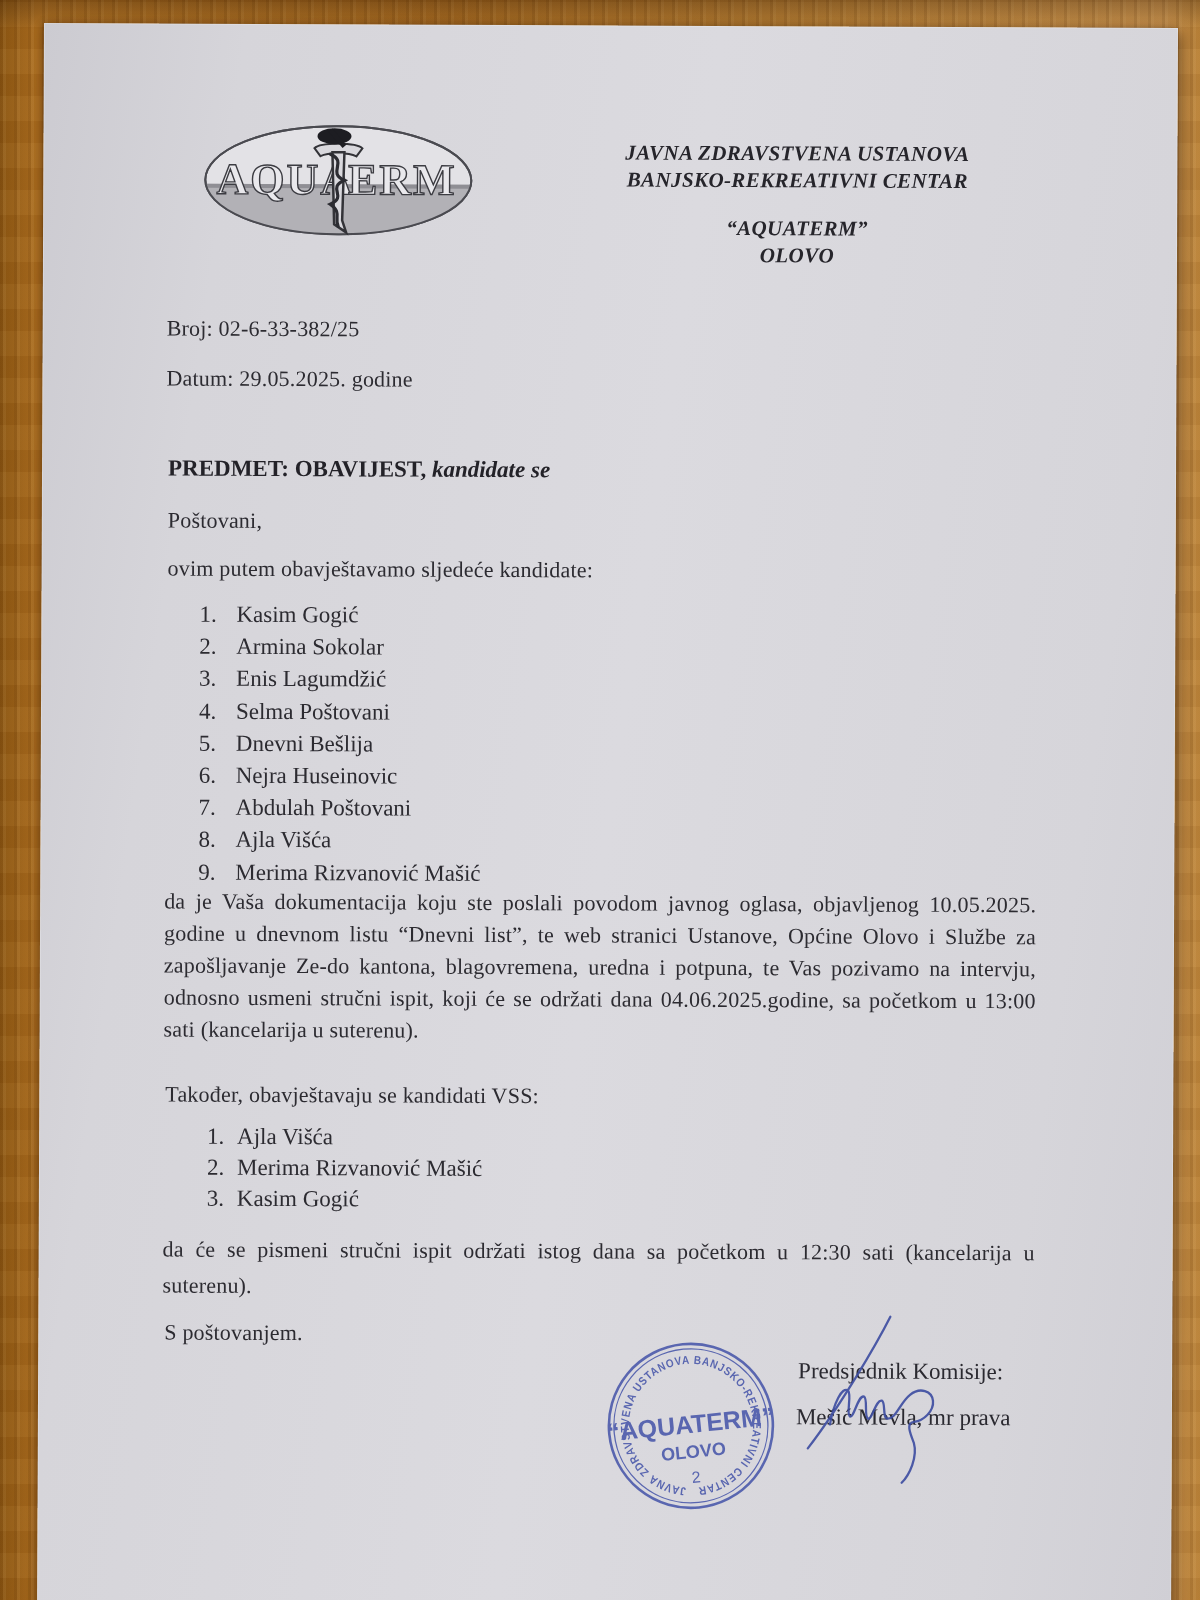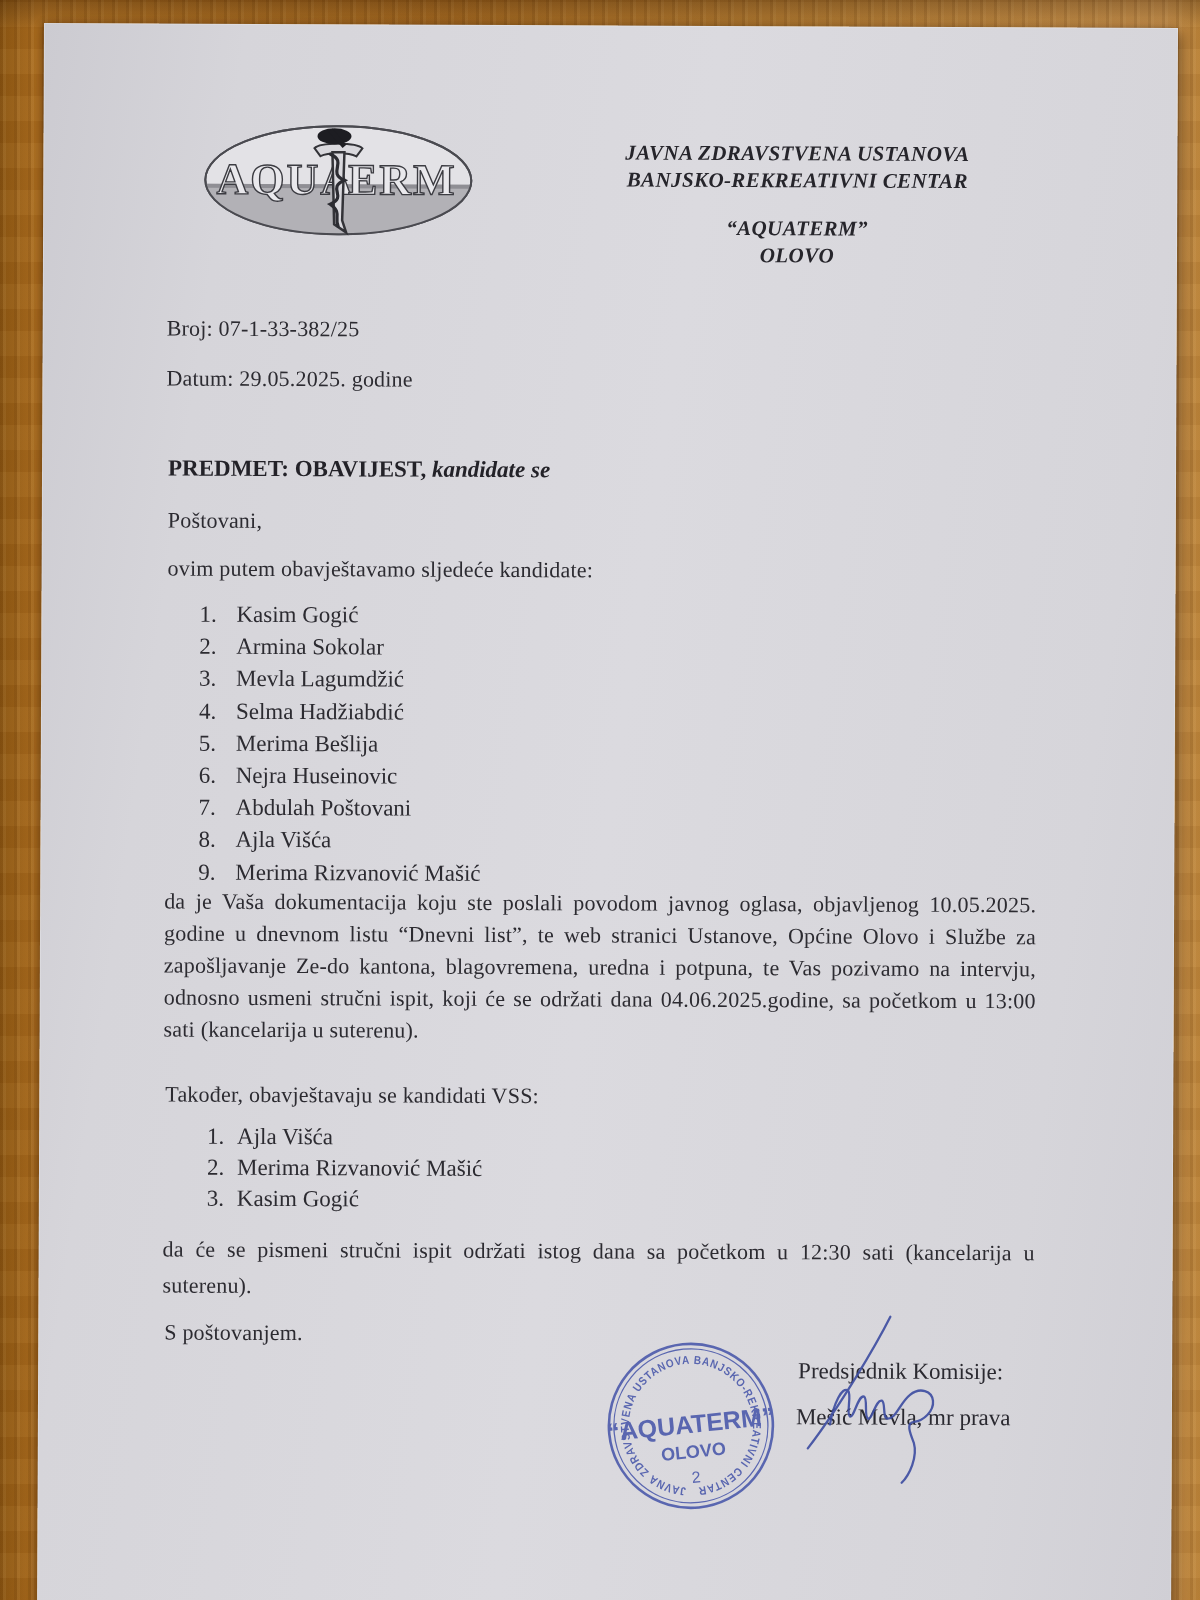"Broj: 07-1-33-382/25" div.abs { text: 07-1-33-382/25 -> 02-6-33-382/25 }
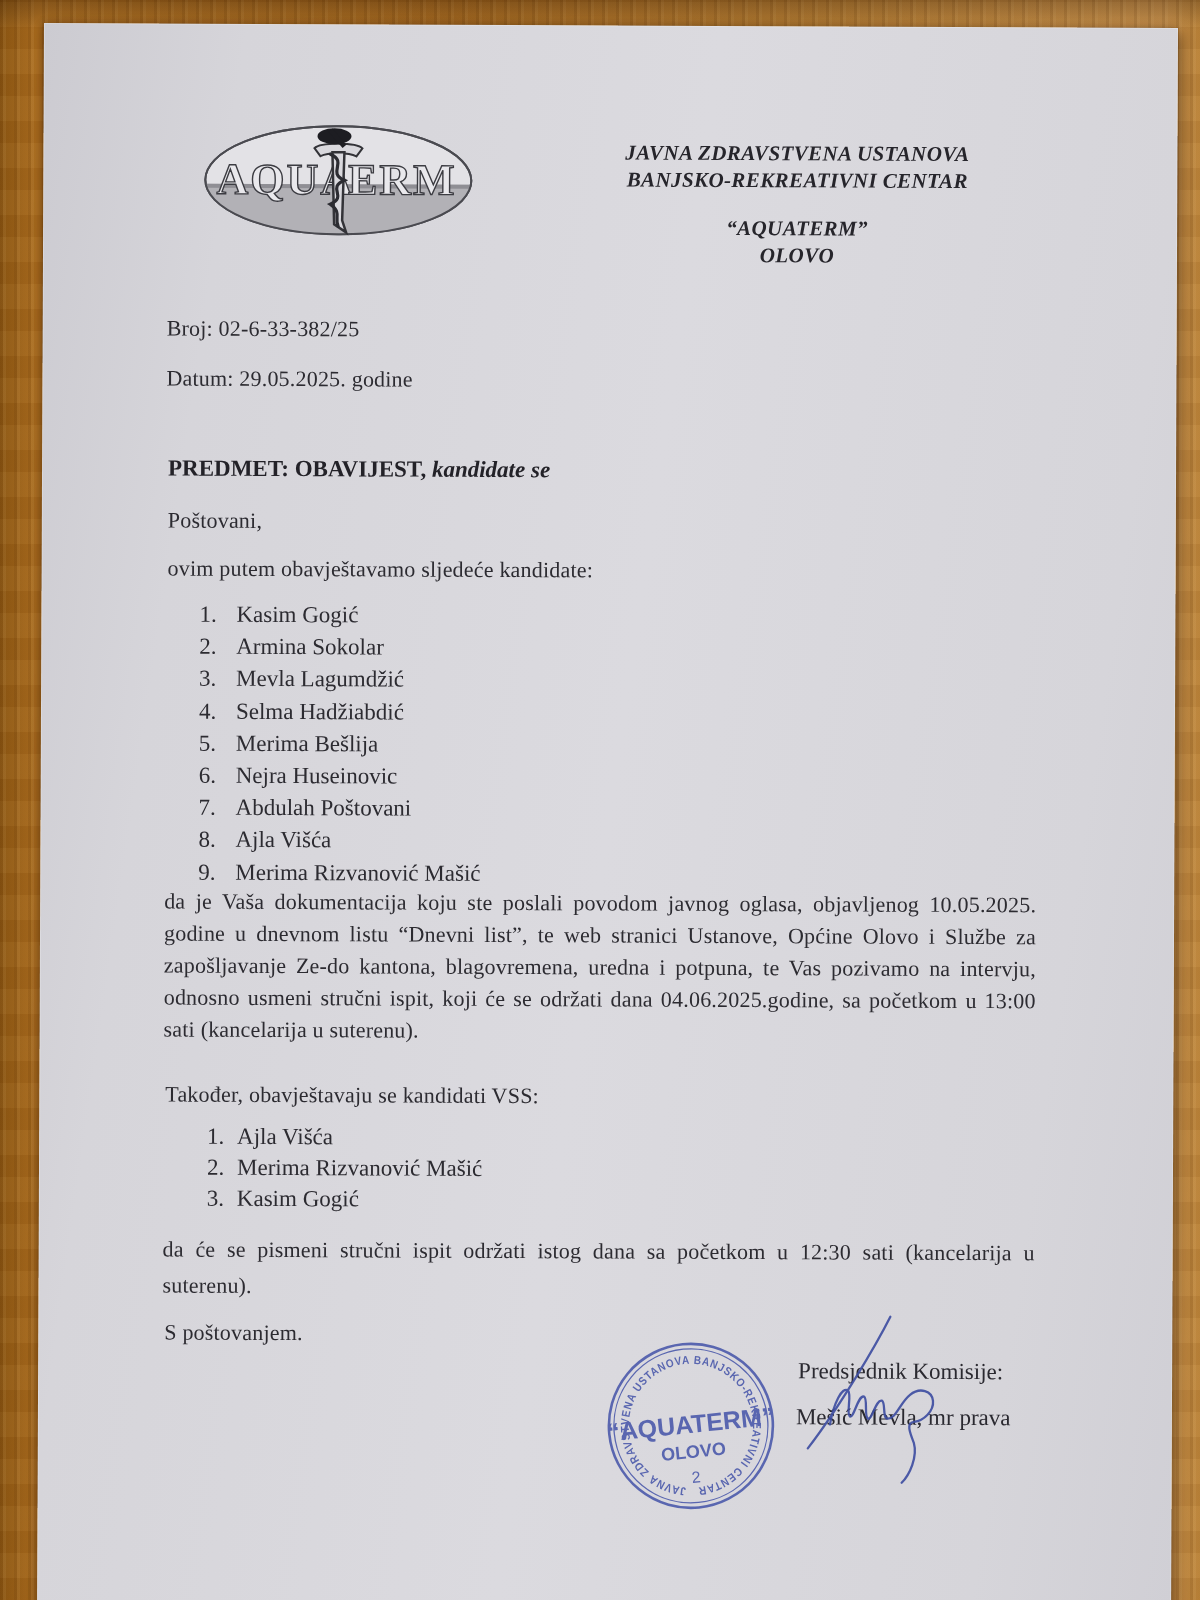"Mevla Lagumdžić" span { text: Mevla -> Enis }
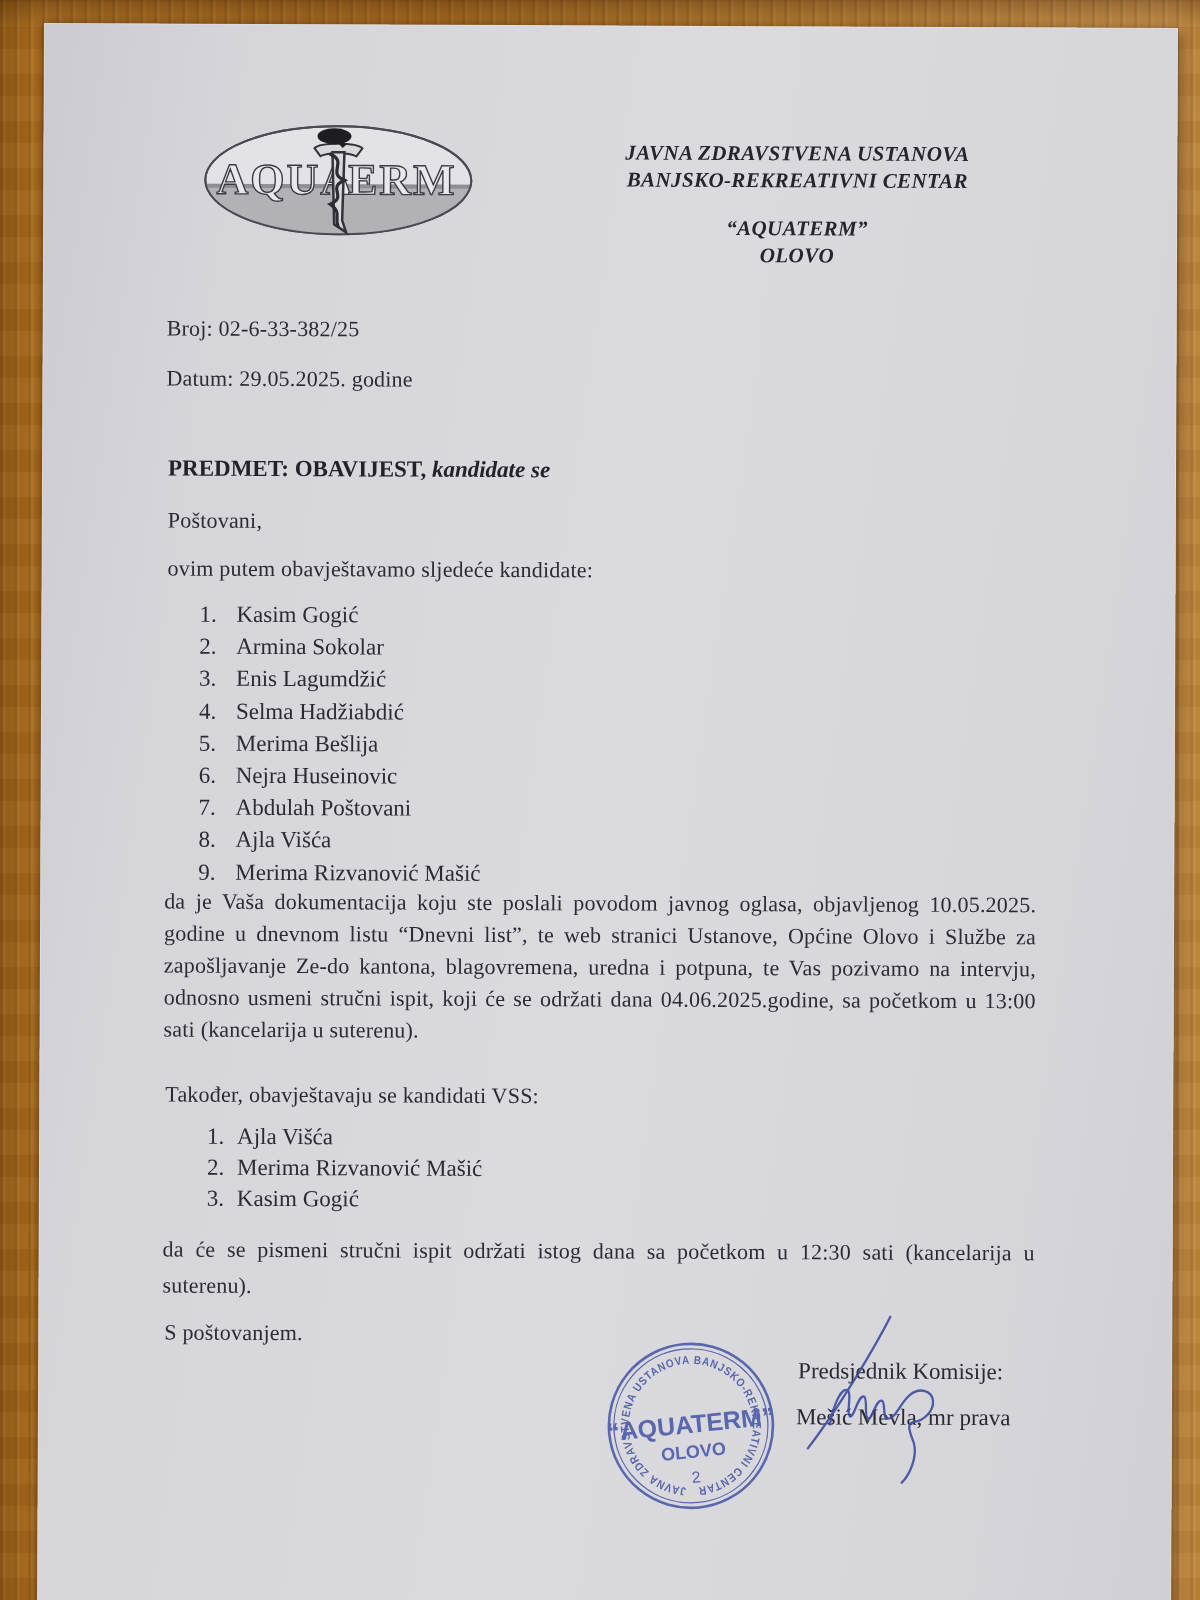"Selma Hadžiabdić" span { text: Hadžiabdić -> Poštovani }
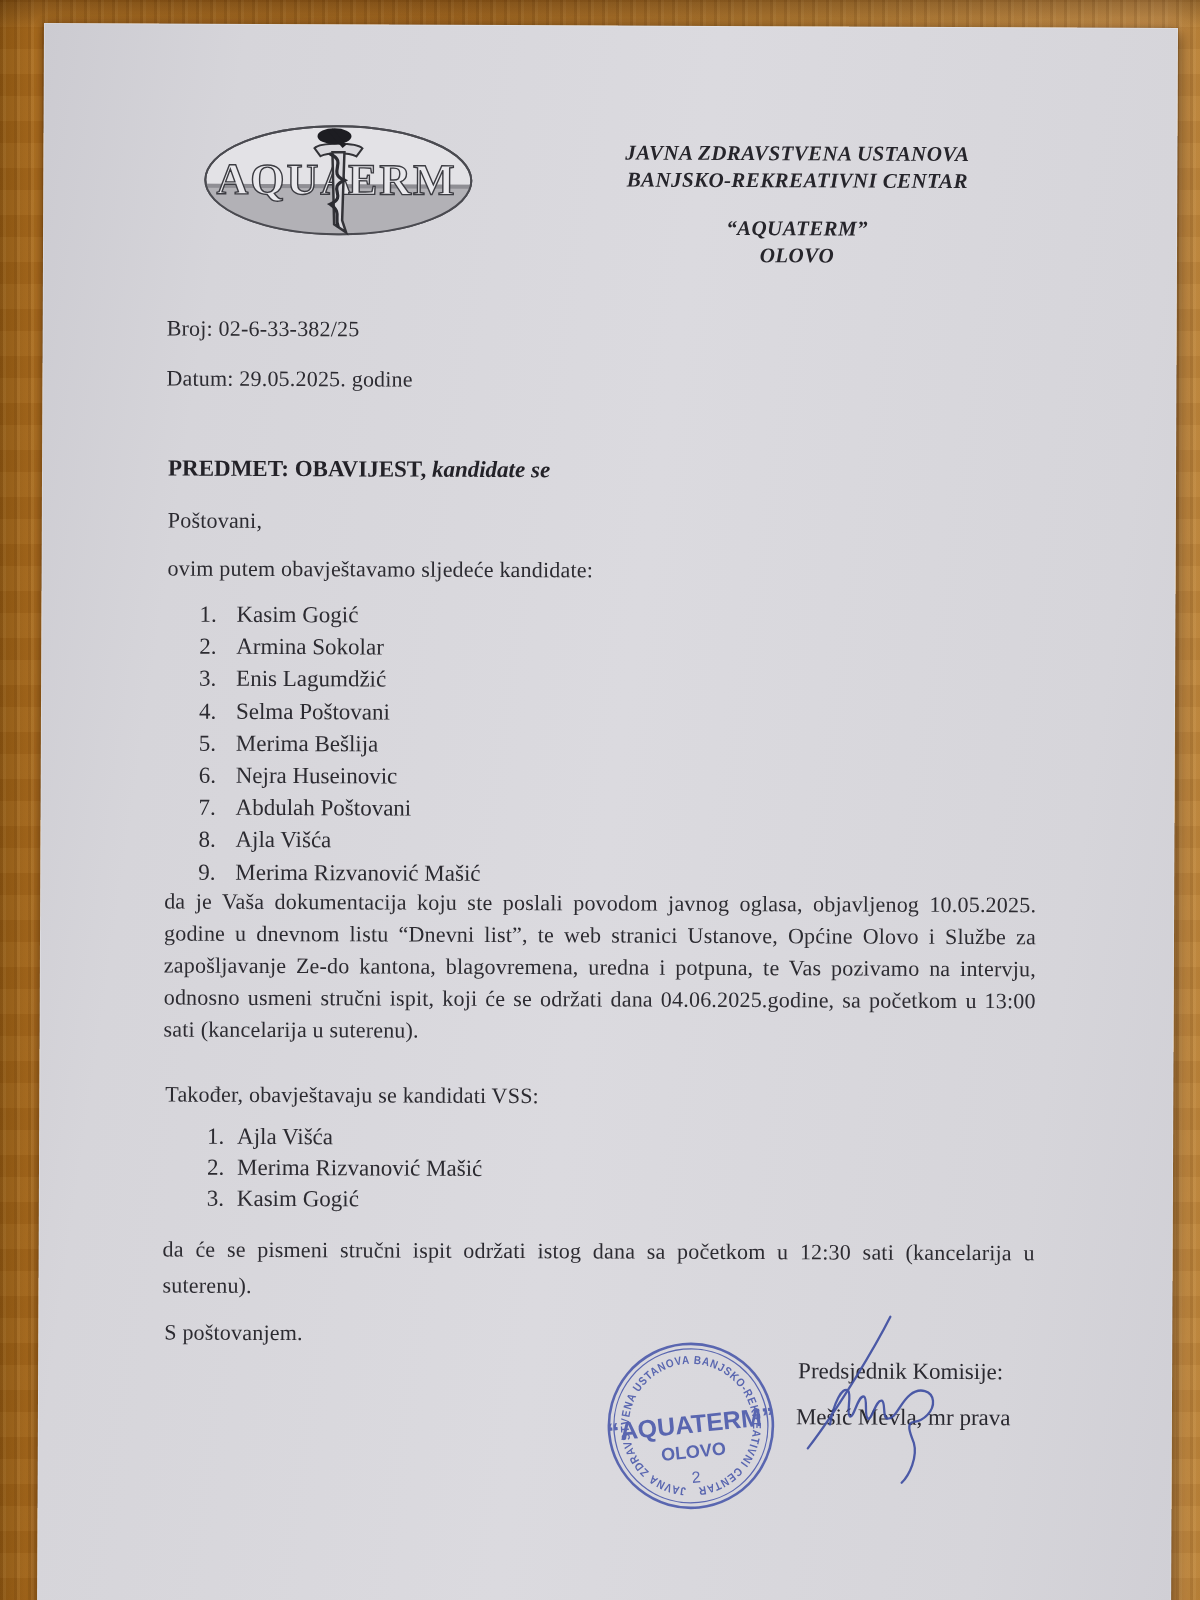"Merima Bešlija" span { text: Merima -> Dnevni }
